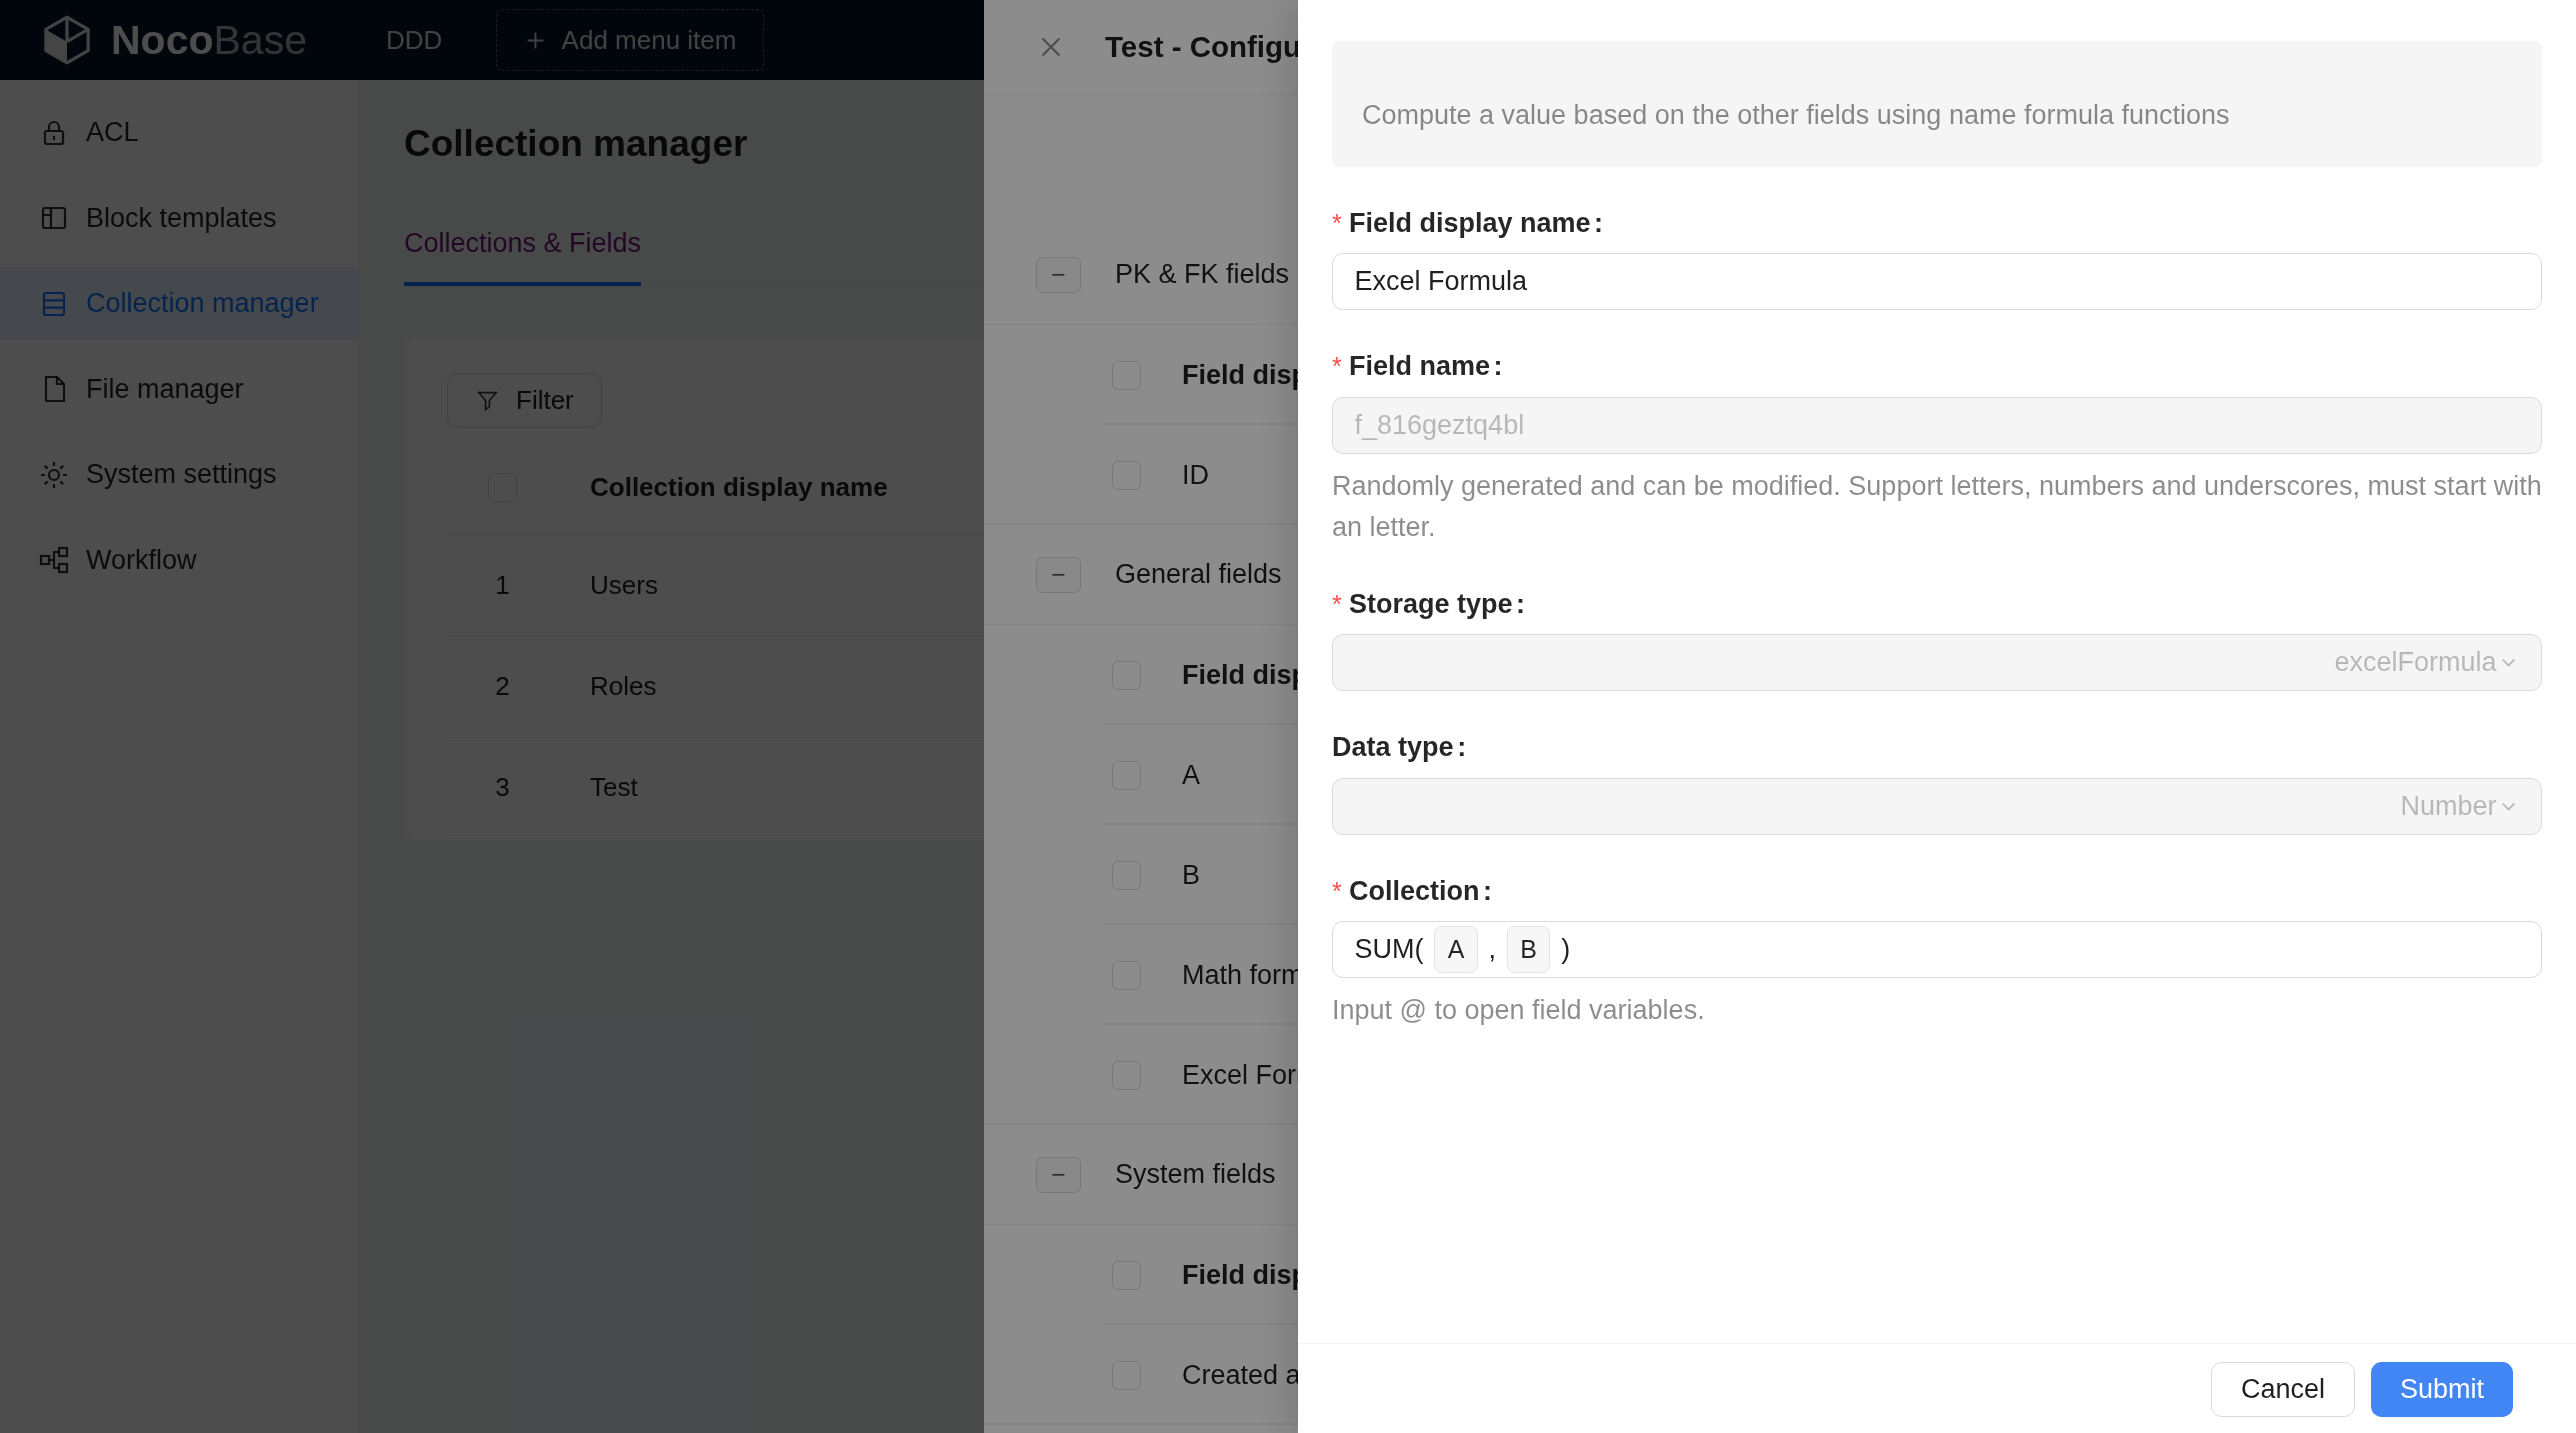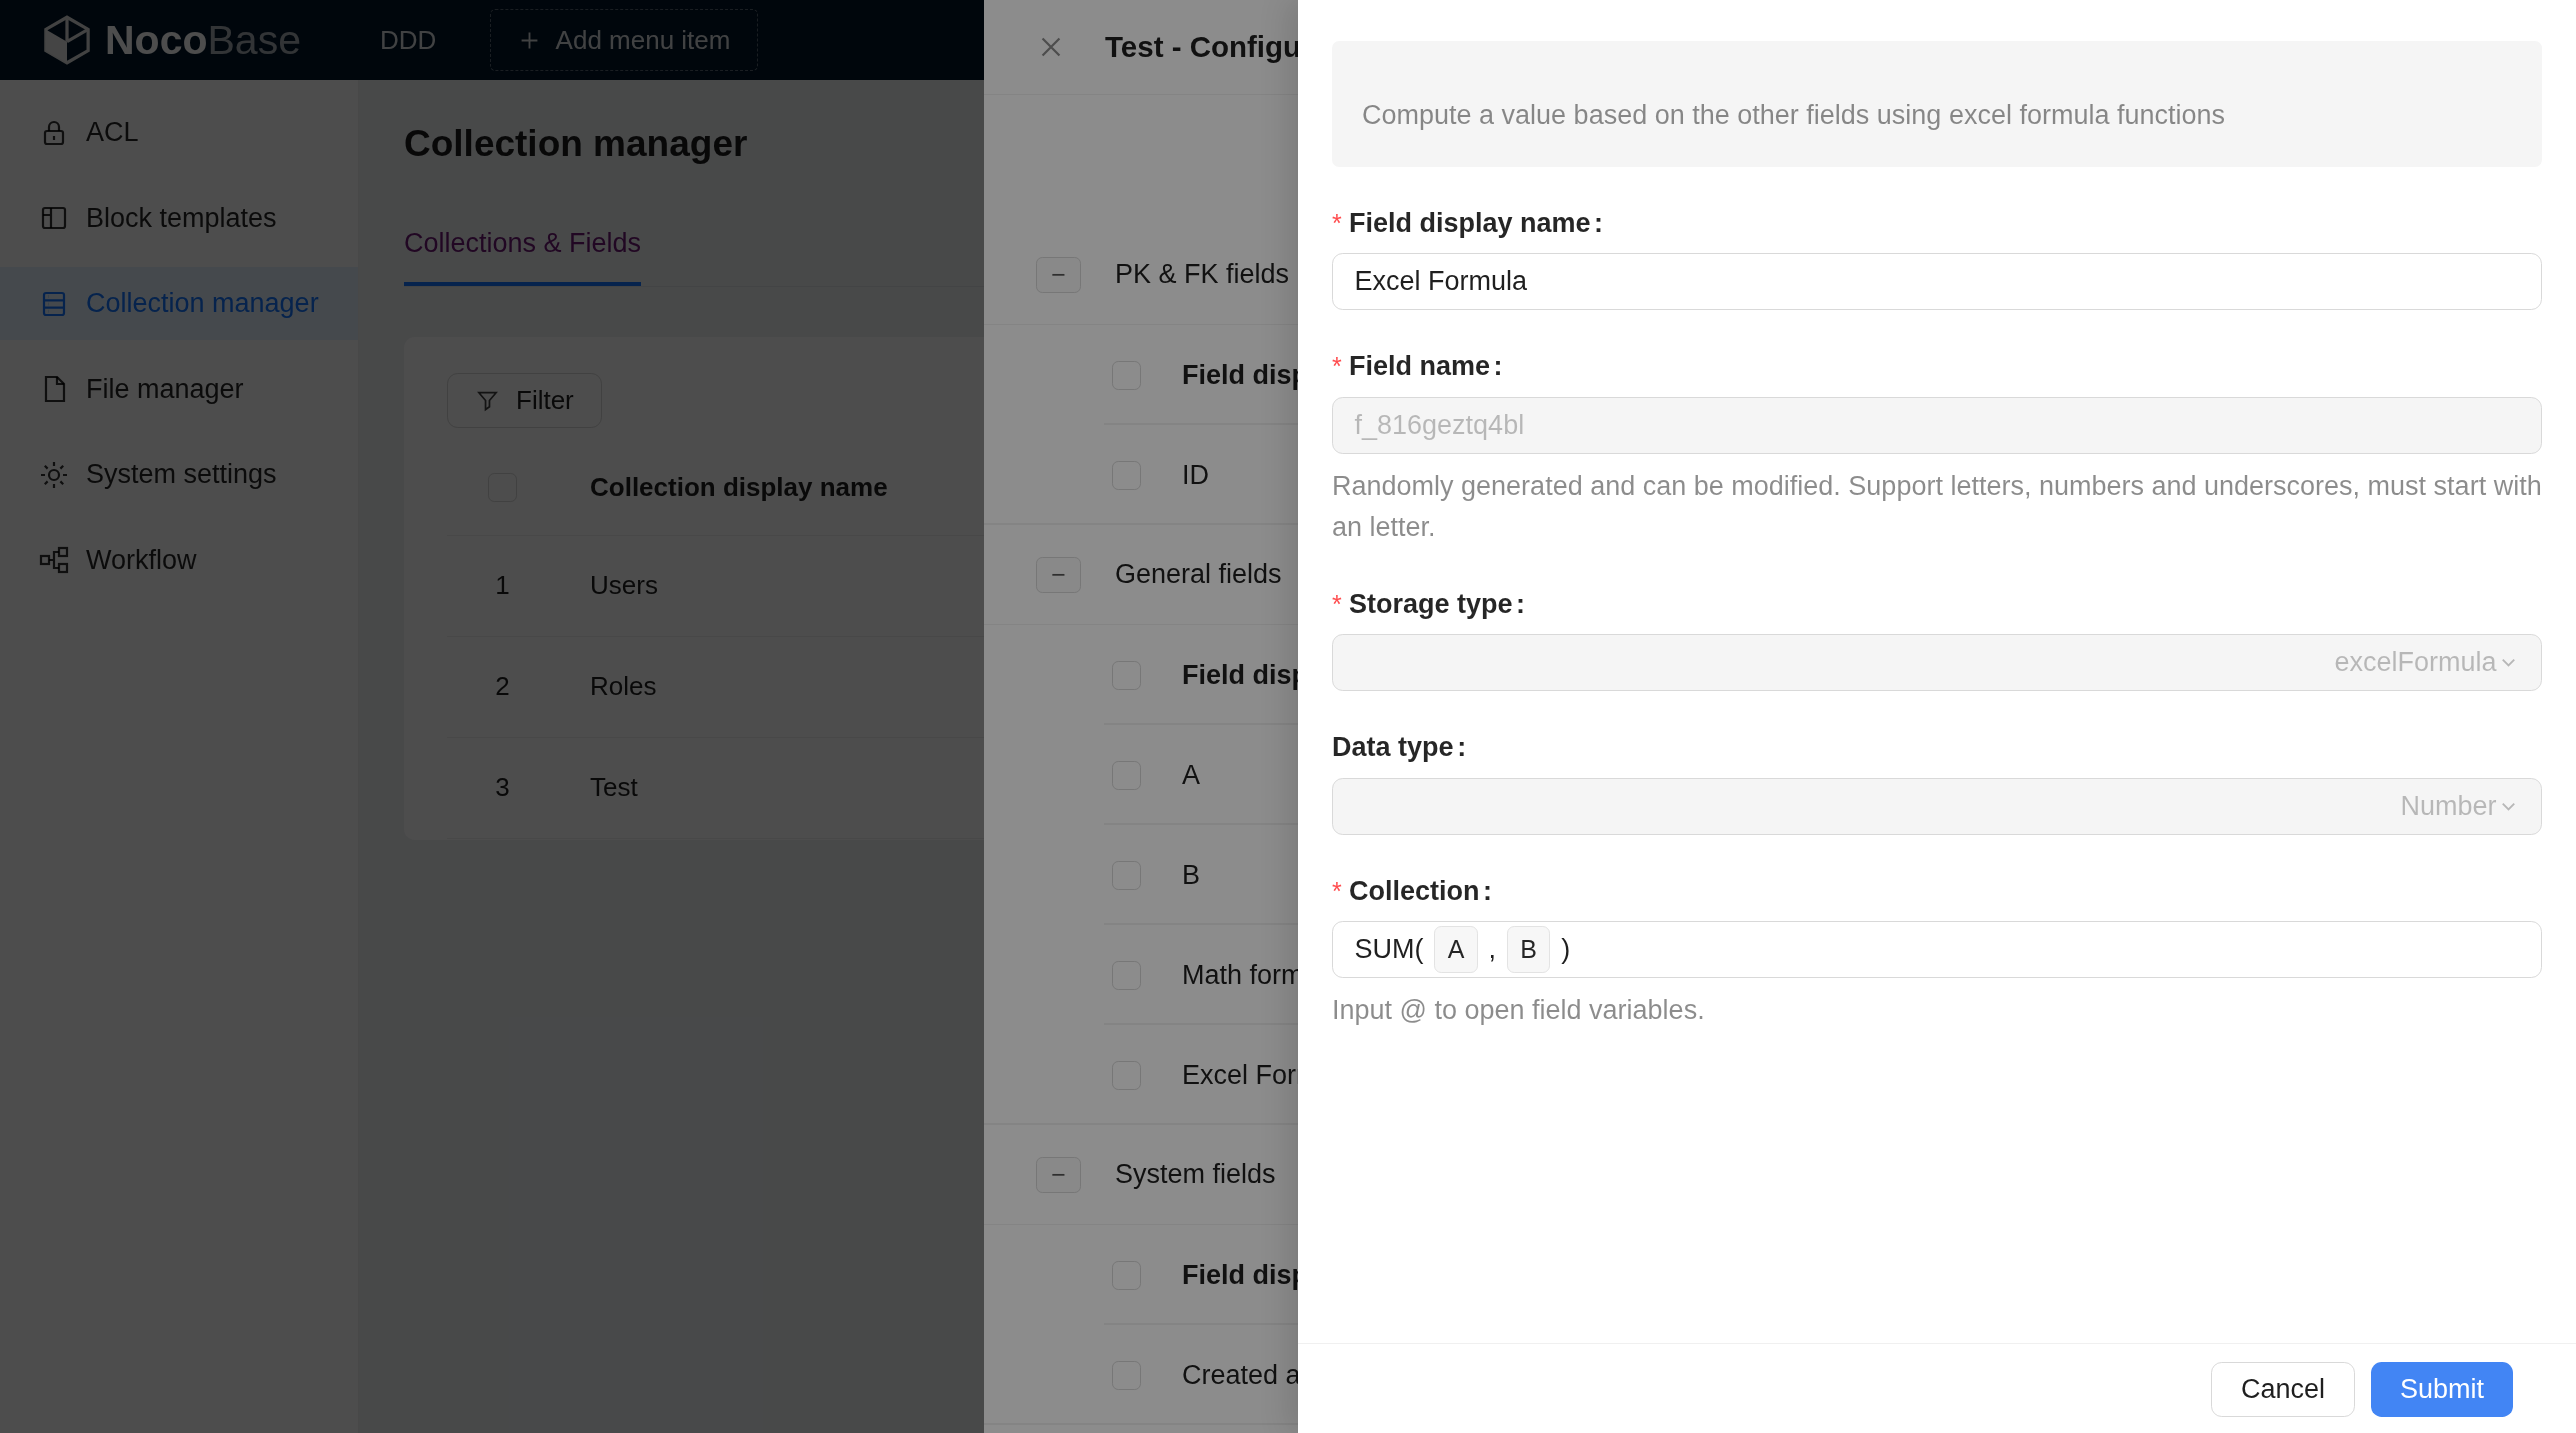"NocoBase" .logo { gap: 12px -> 18px }
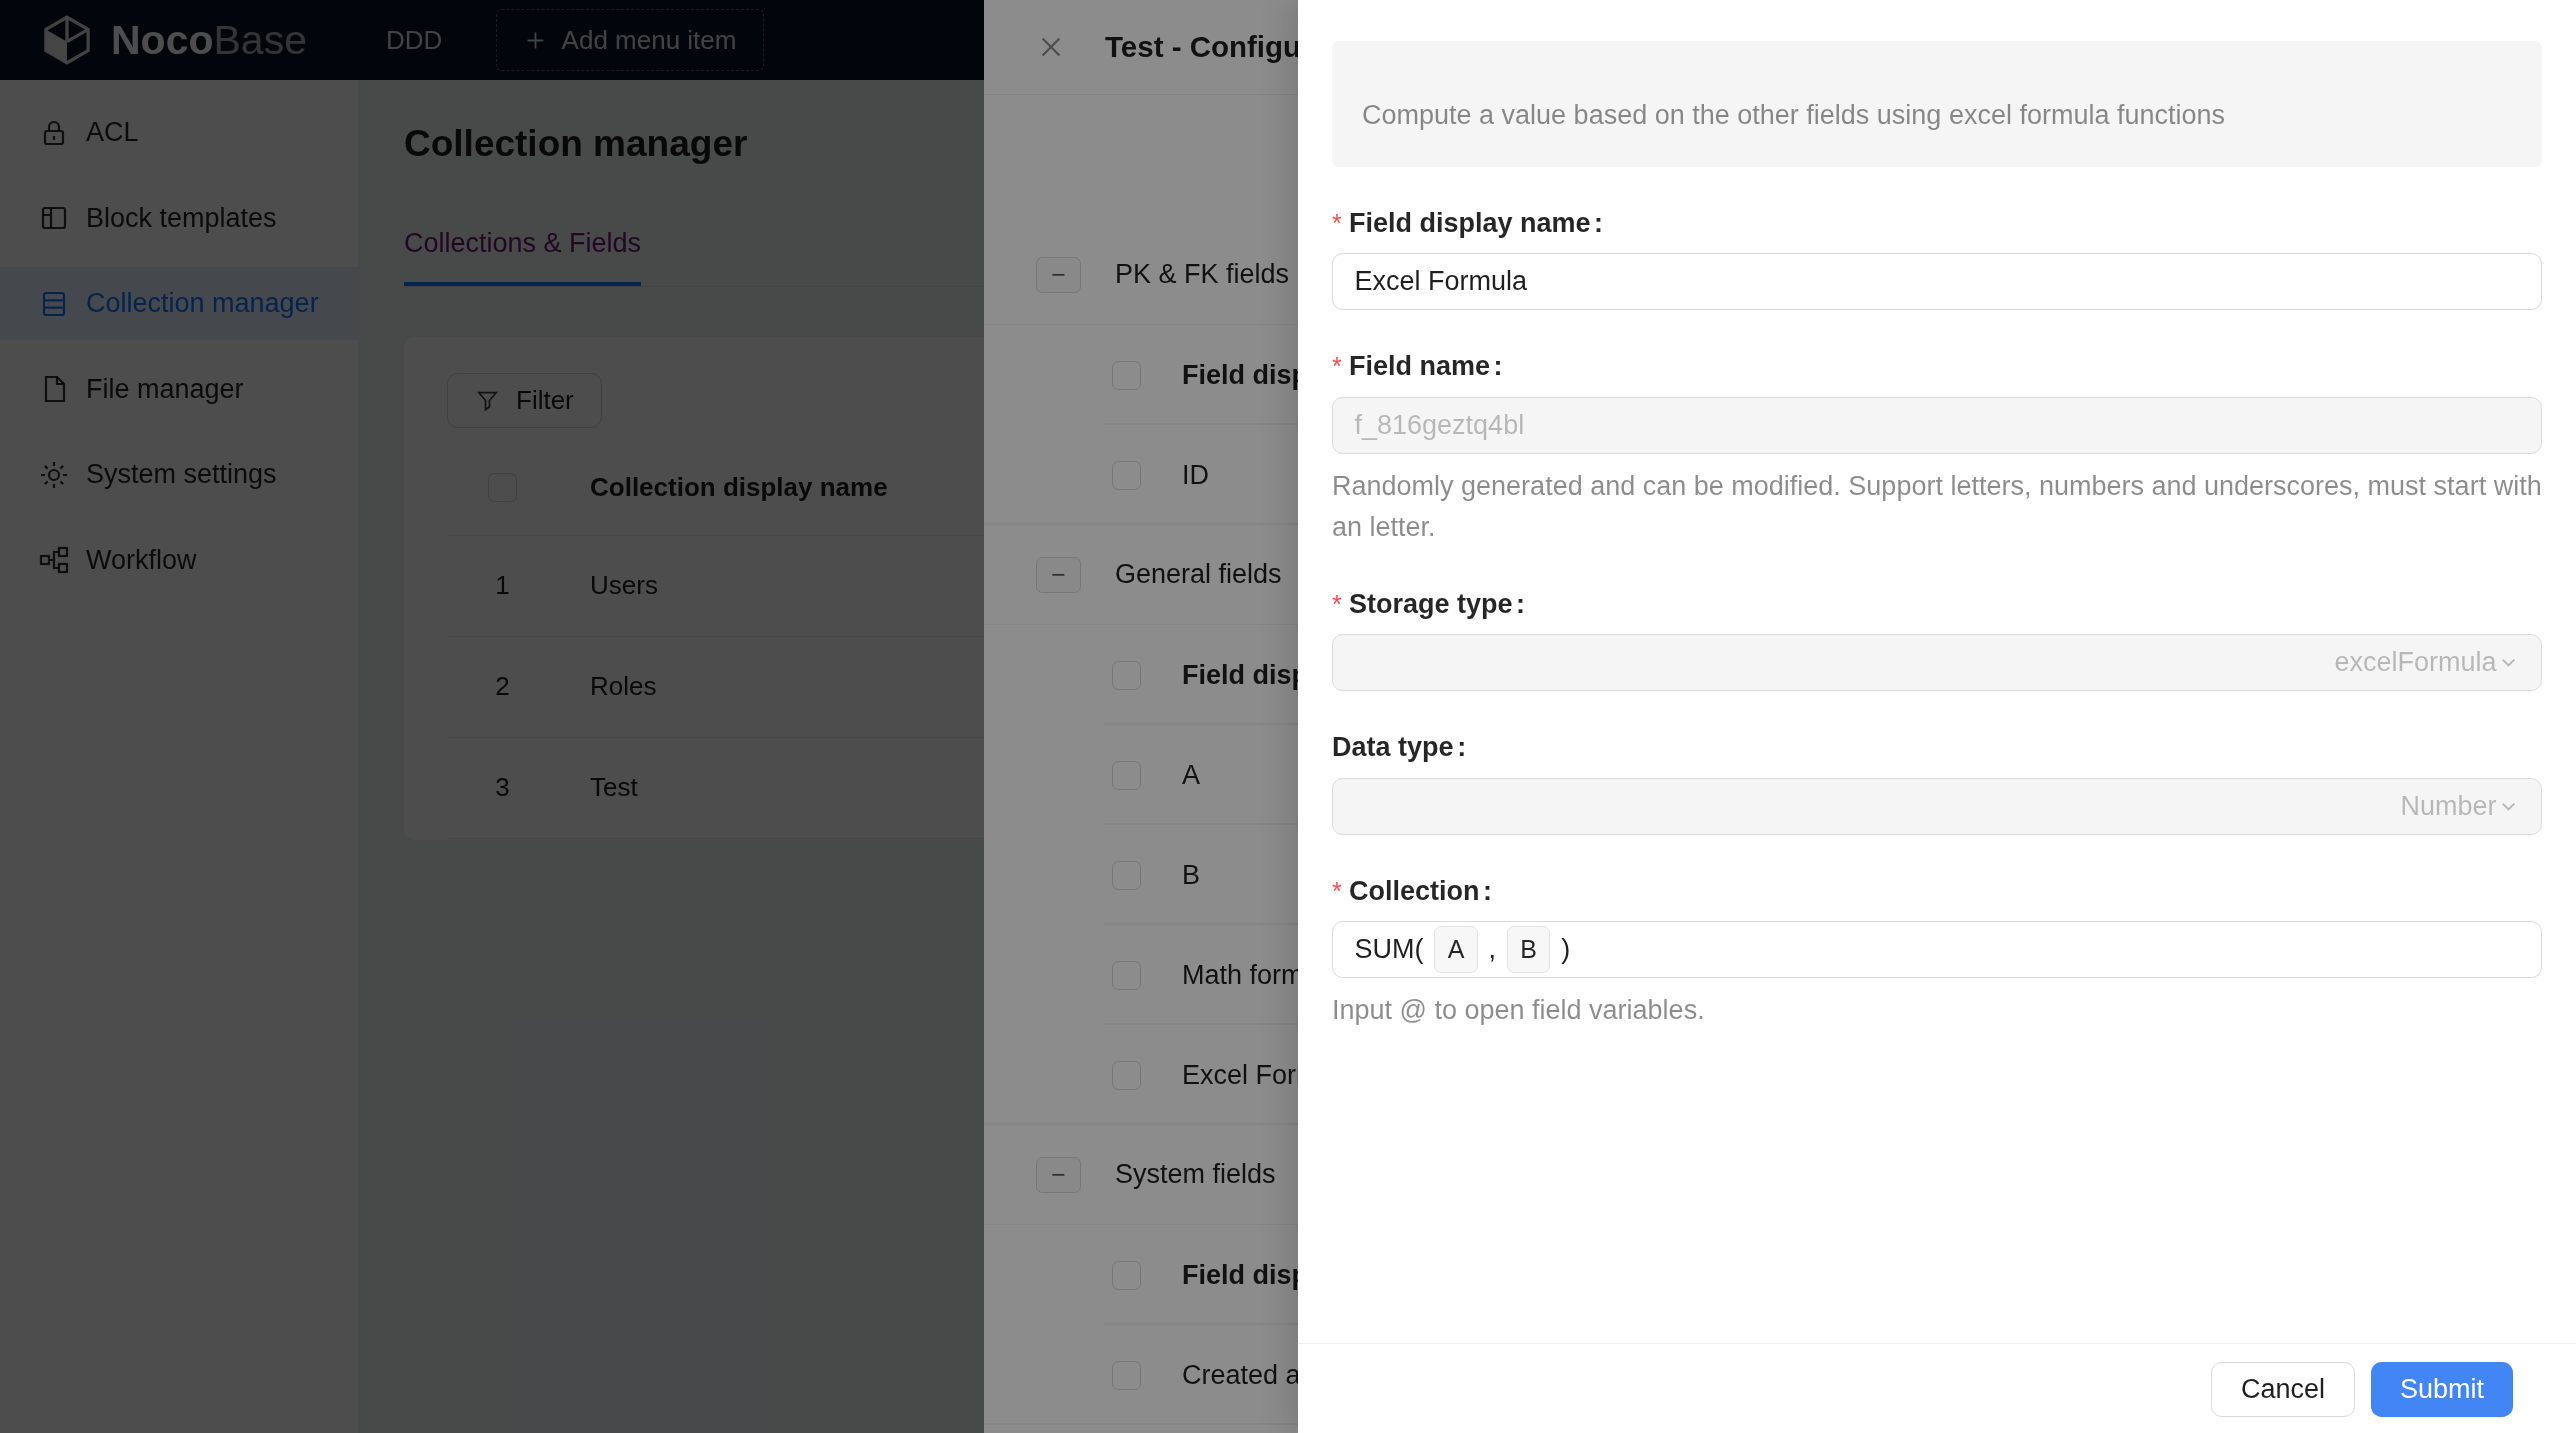"Compute a value based on" div.info-desc { text: excel -> name }
